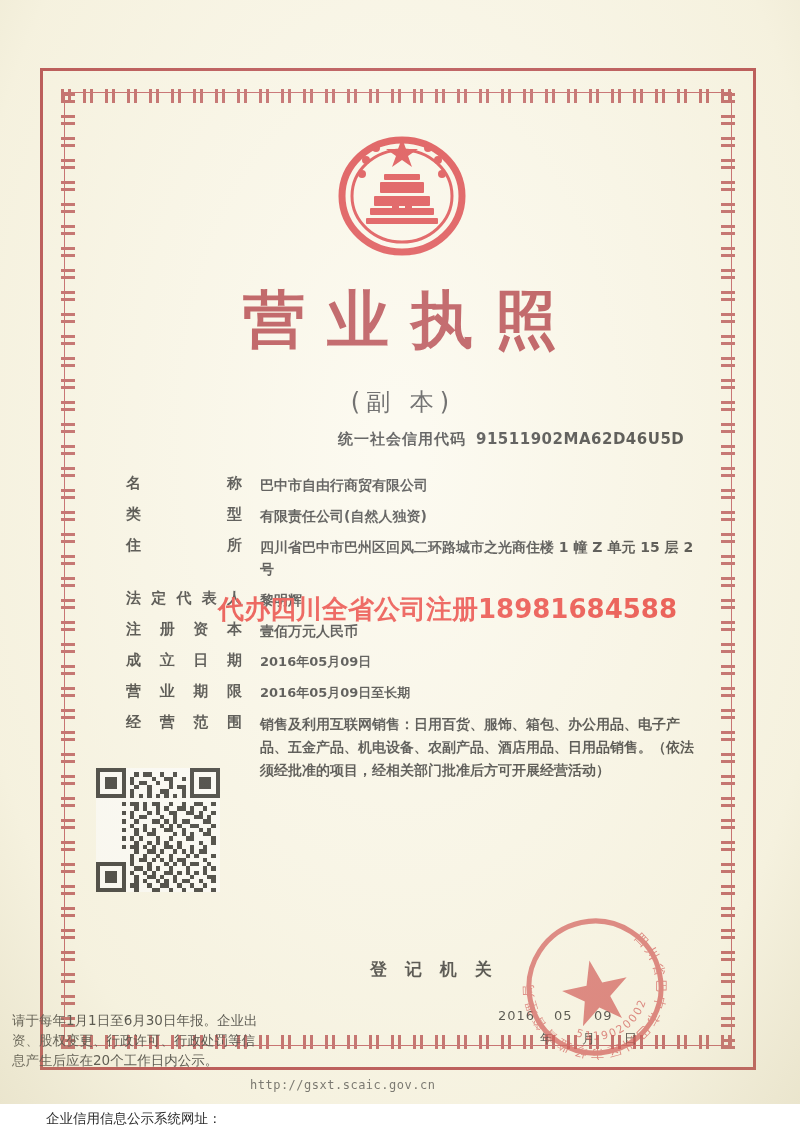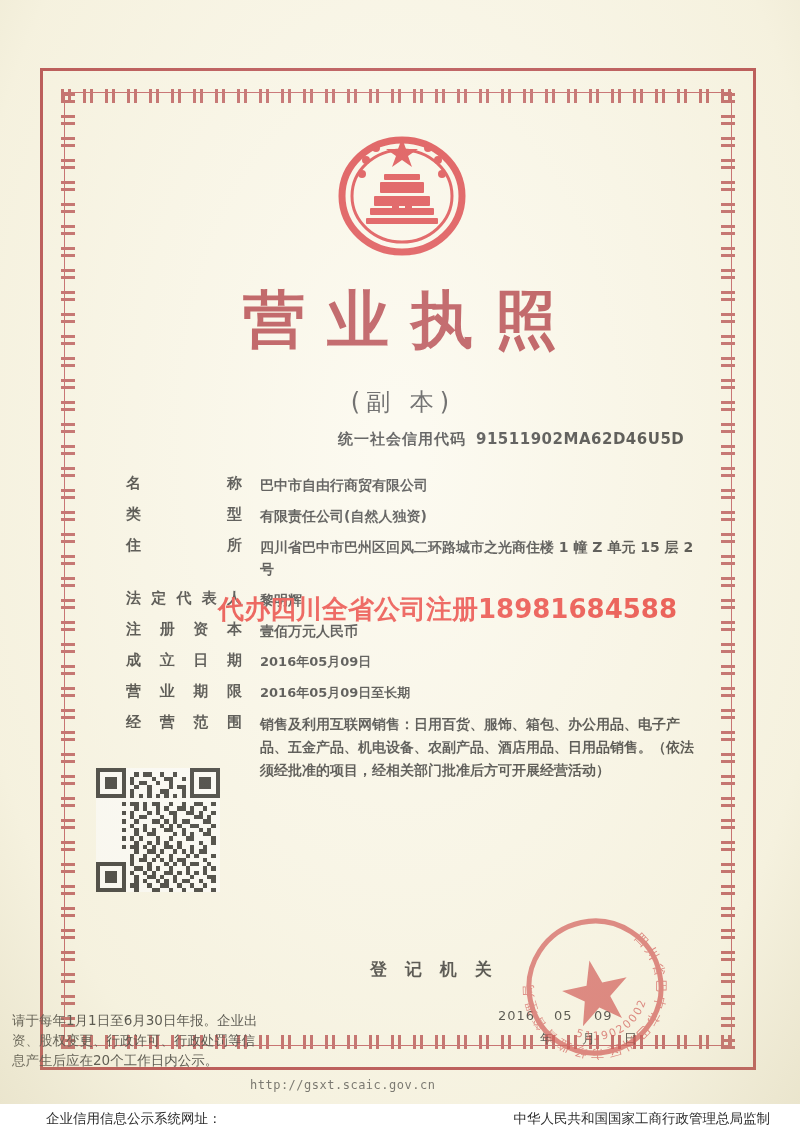"中华人民共和国国家工商行政管理总局监制" div.right { html: <div>中华人民共和国国家工商行政管理总局监制</div> -> none }
